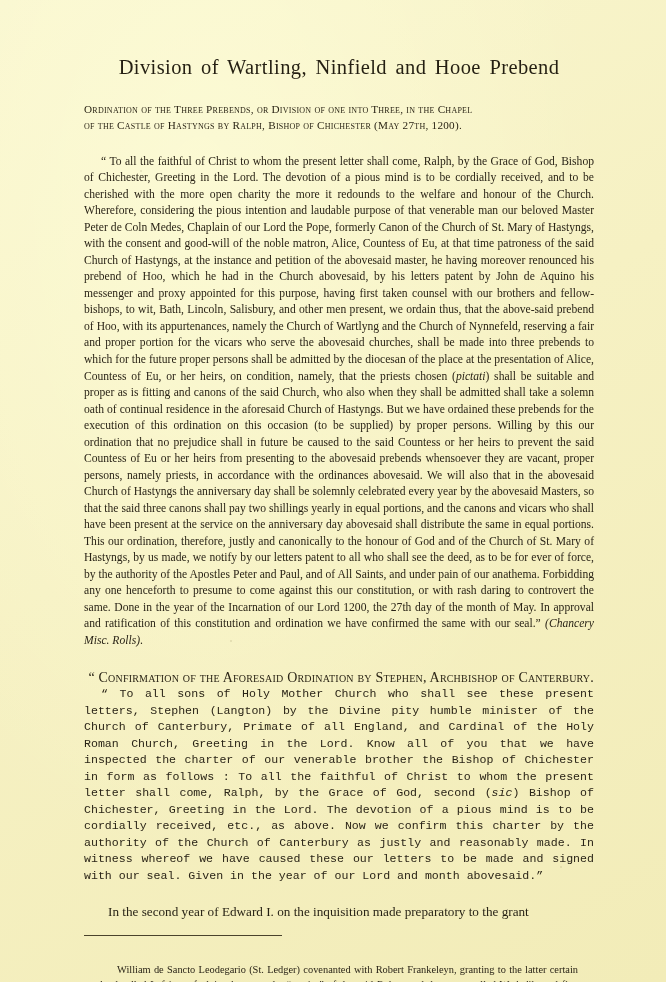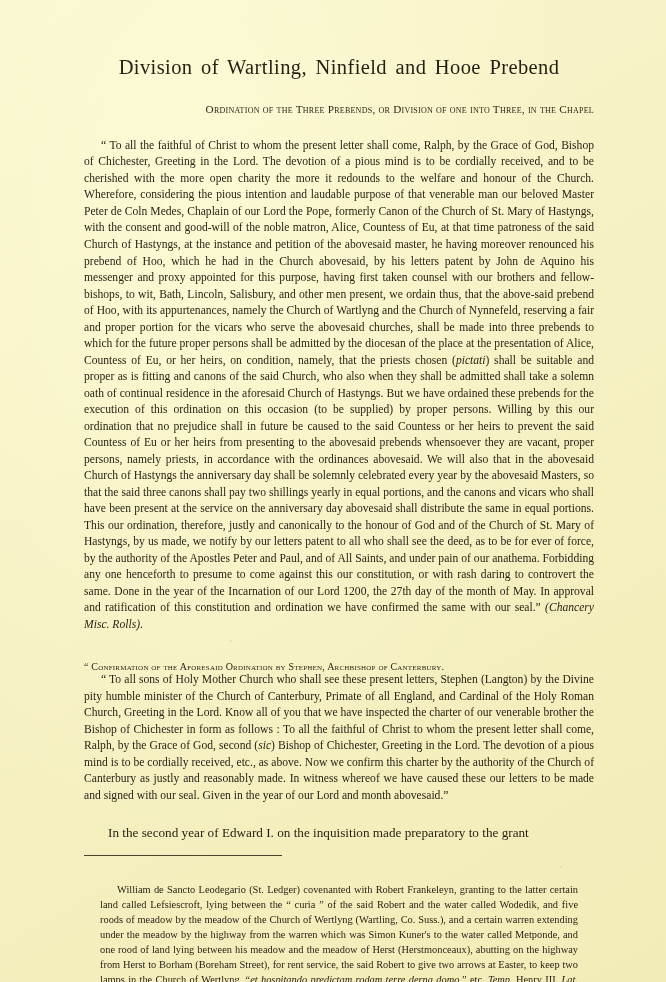"Ordination of the Three Prebends," .subtitle { text-align: right -> left }
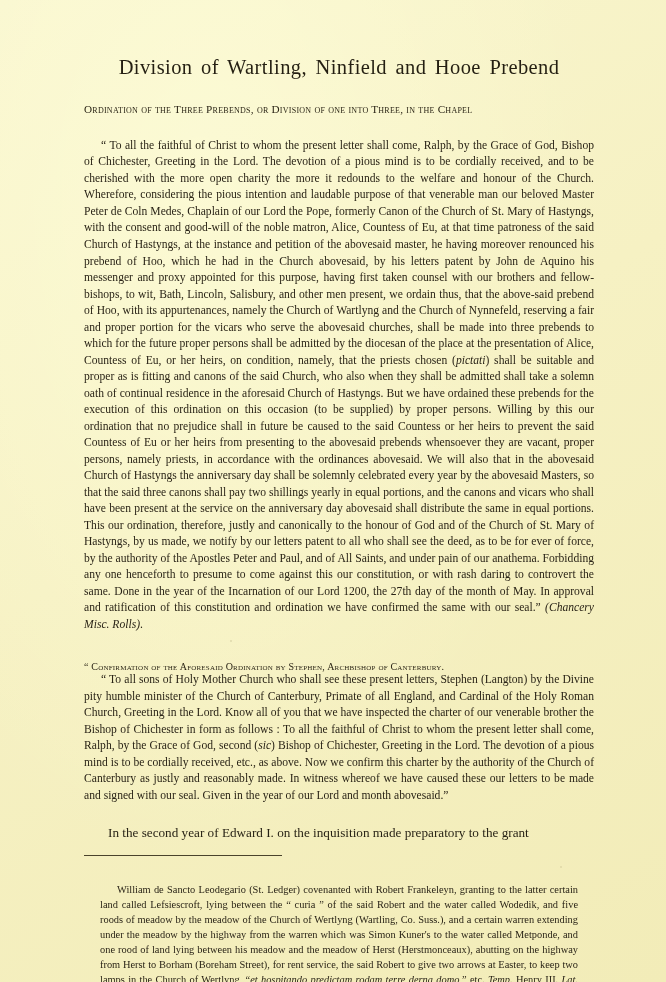"of the Castle of Hastyngs" span { html: none -> <span>of the Castle of Hastyngs by Ralph, Bishop of Chichester (May 27th, 1200).</span> }
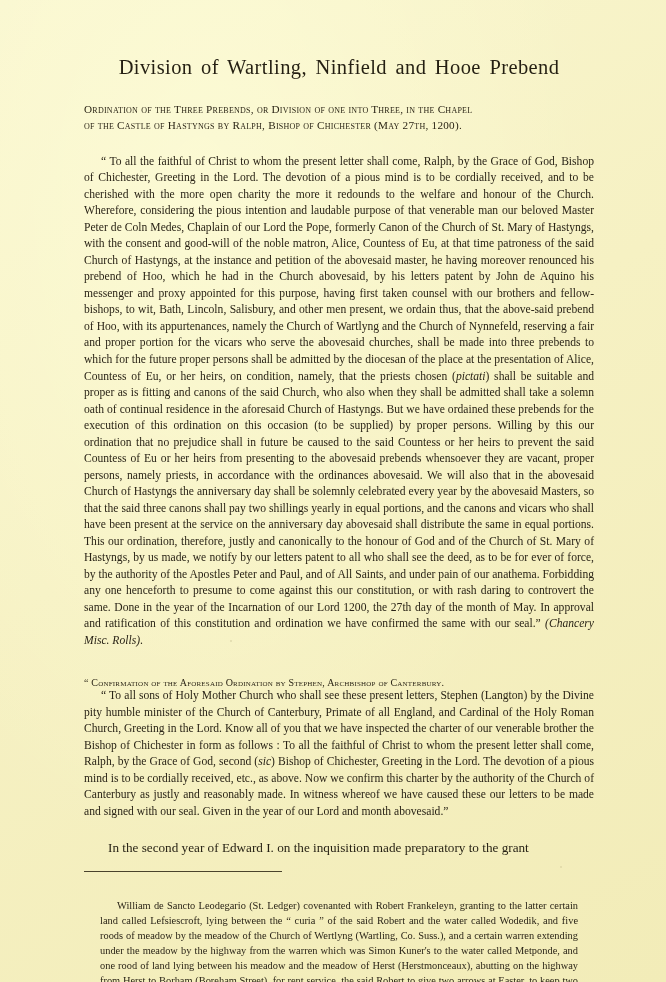"“ Confirmation of the Aforesaid" .head2 { font-size: 10px -> 14px; margin-top: 28px -> 21px; text-align: left -> right }
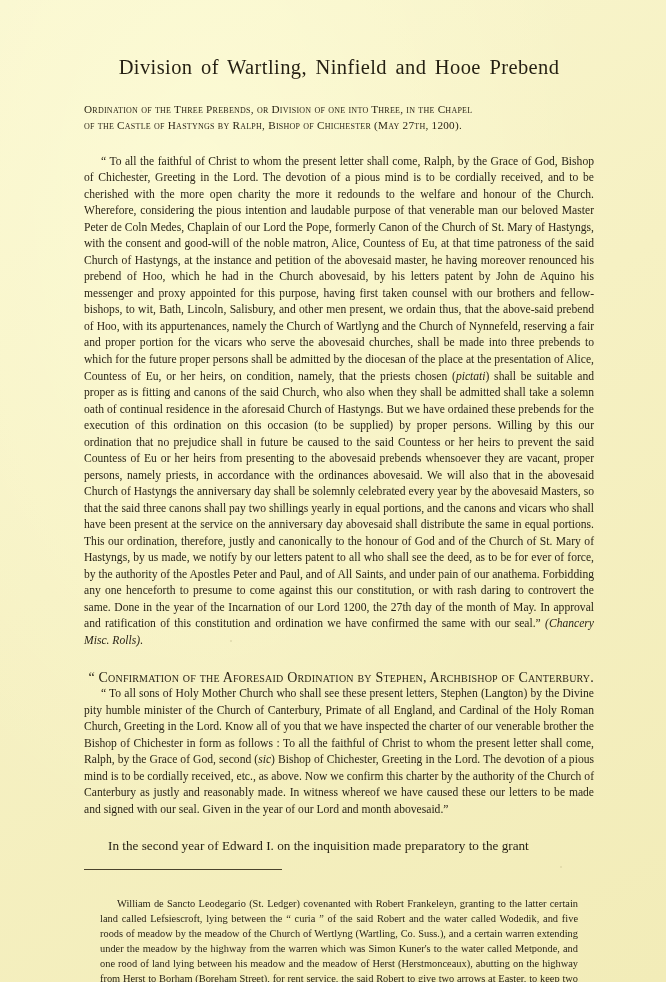"“ To all sons of" .para-gap { font-family: none -> Liberation Mono, monospace }
